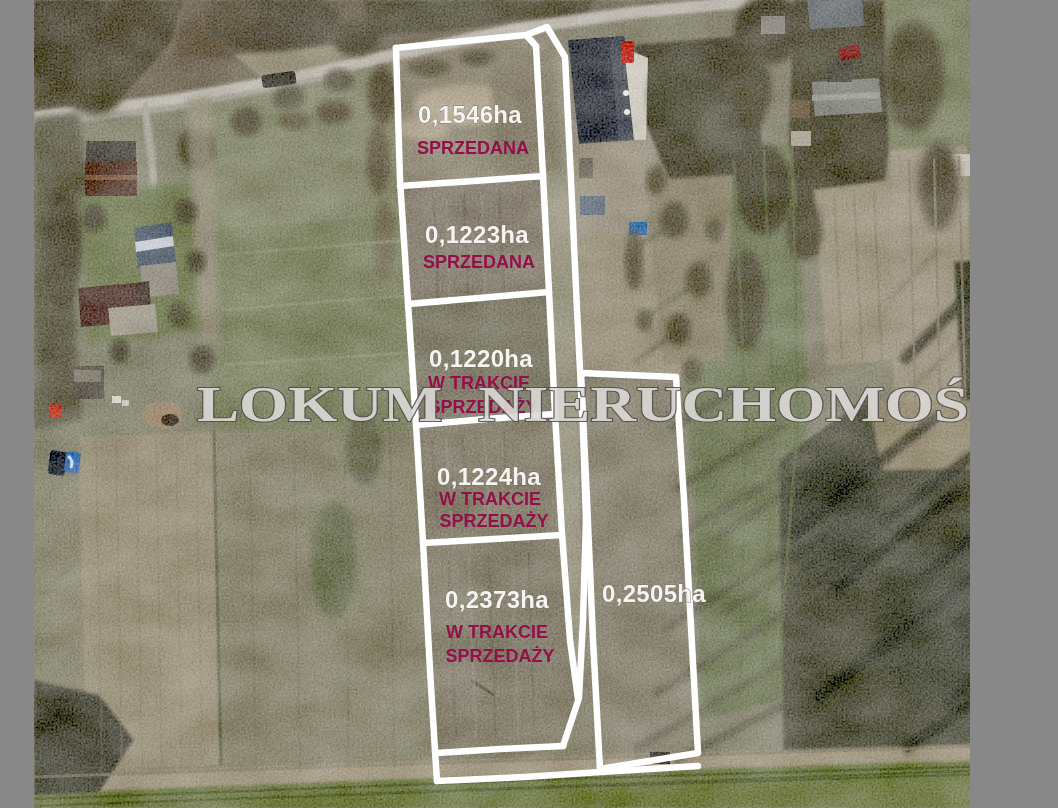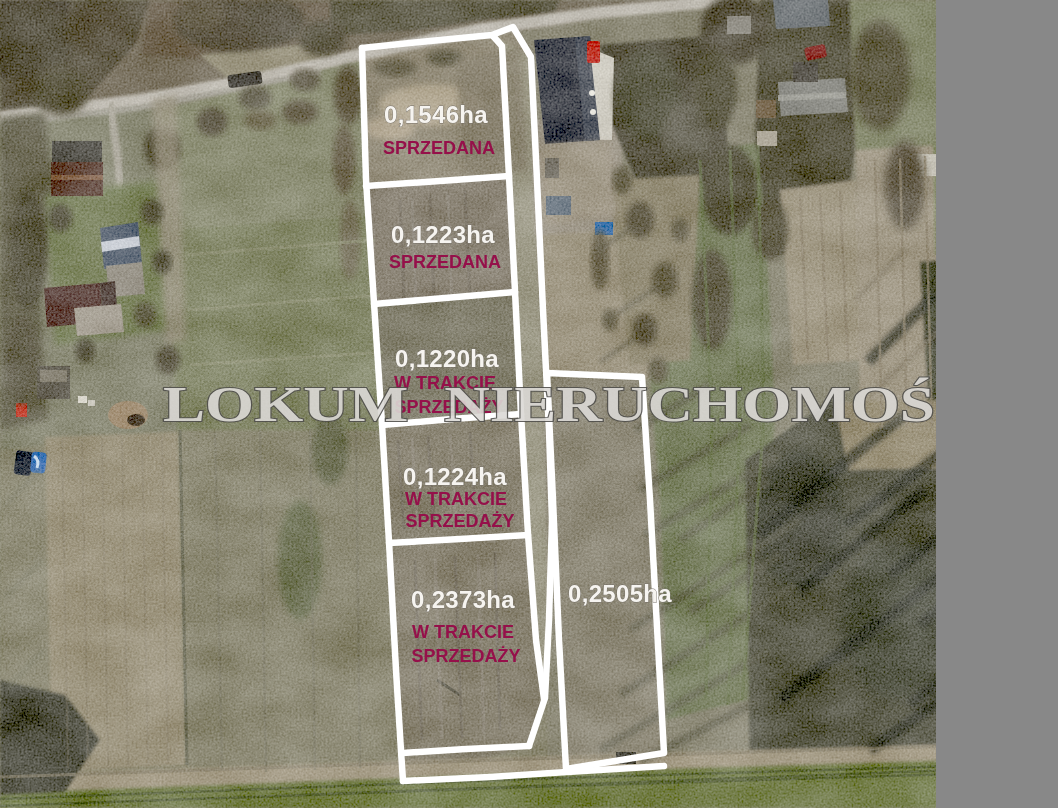"0,1546ha" #stage { padding-left: none -> 34px }
